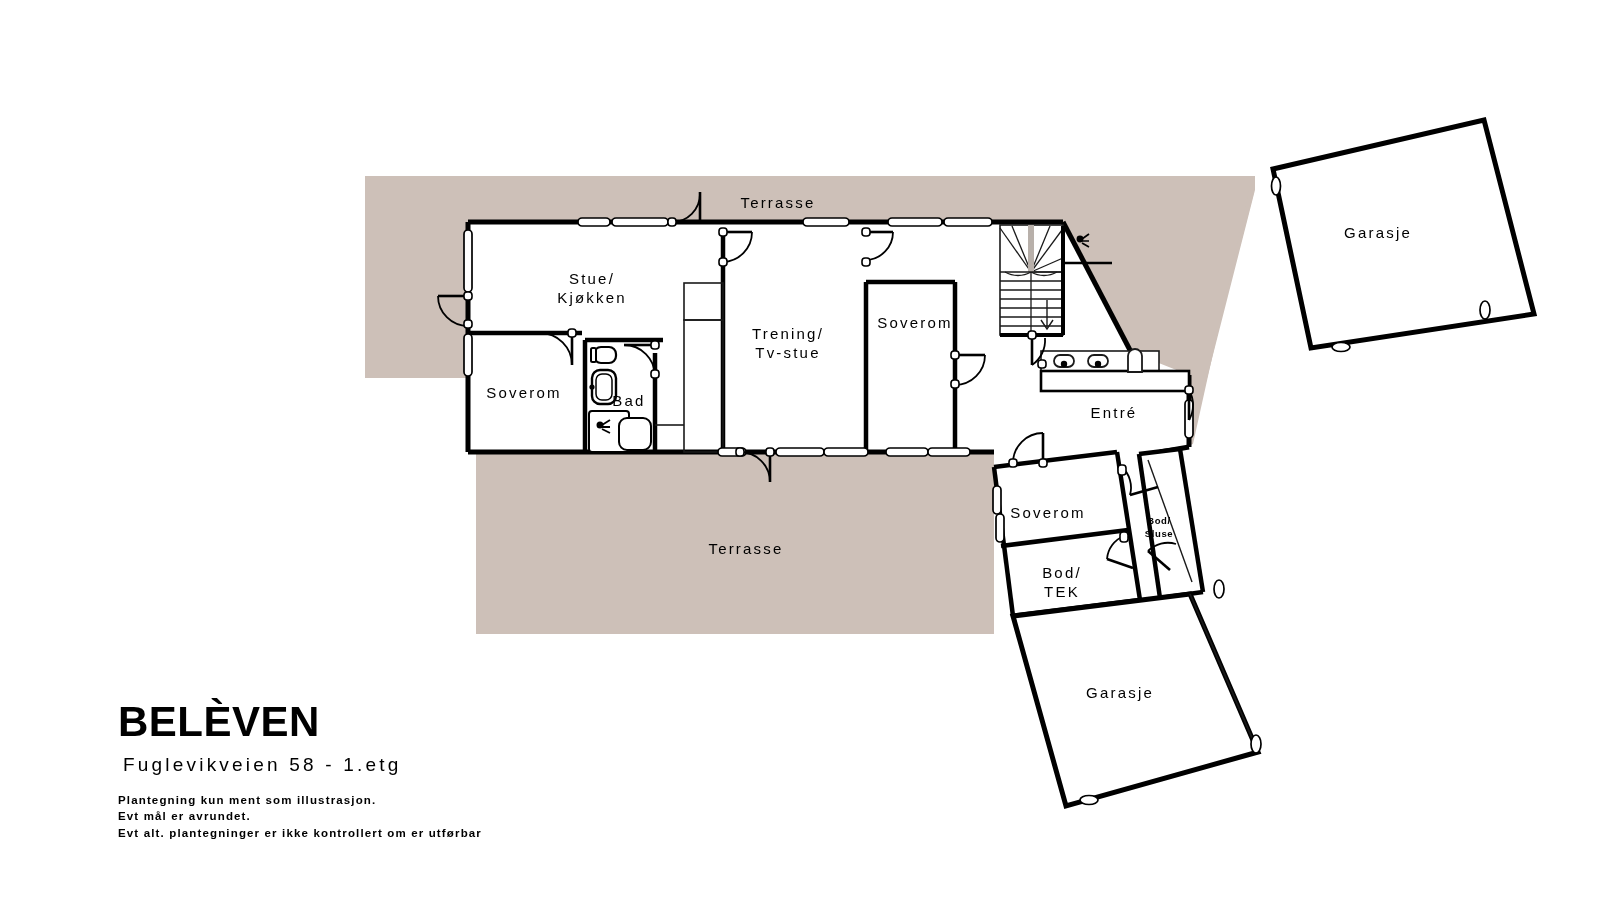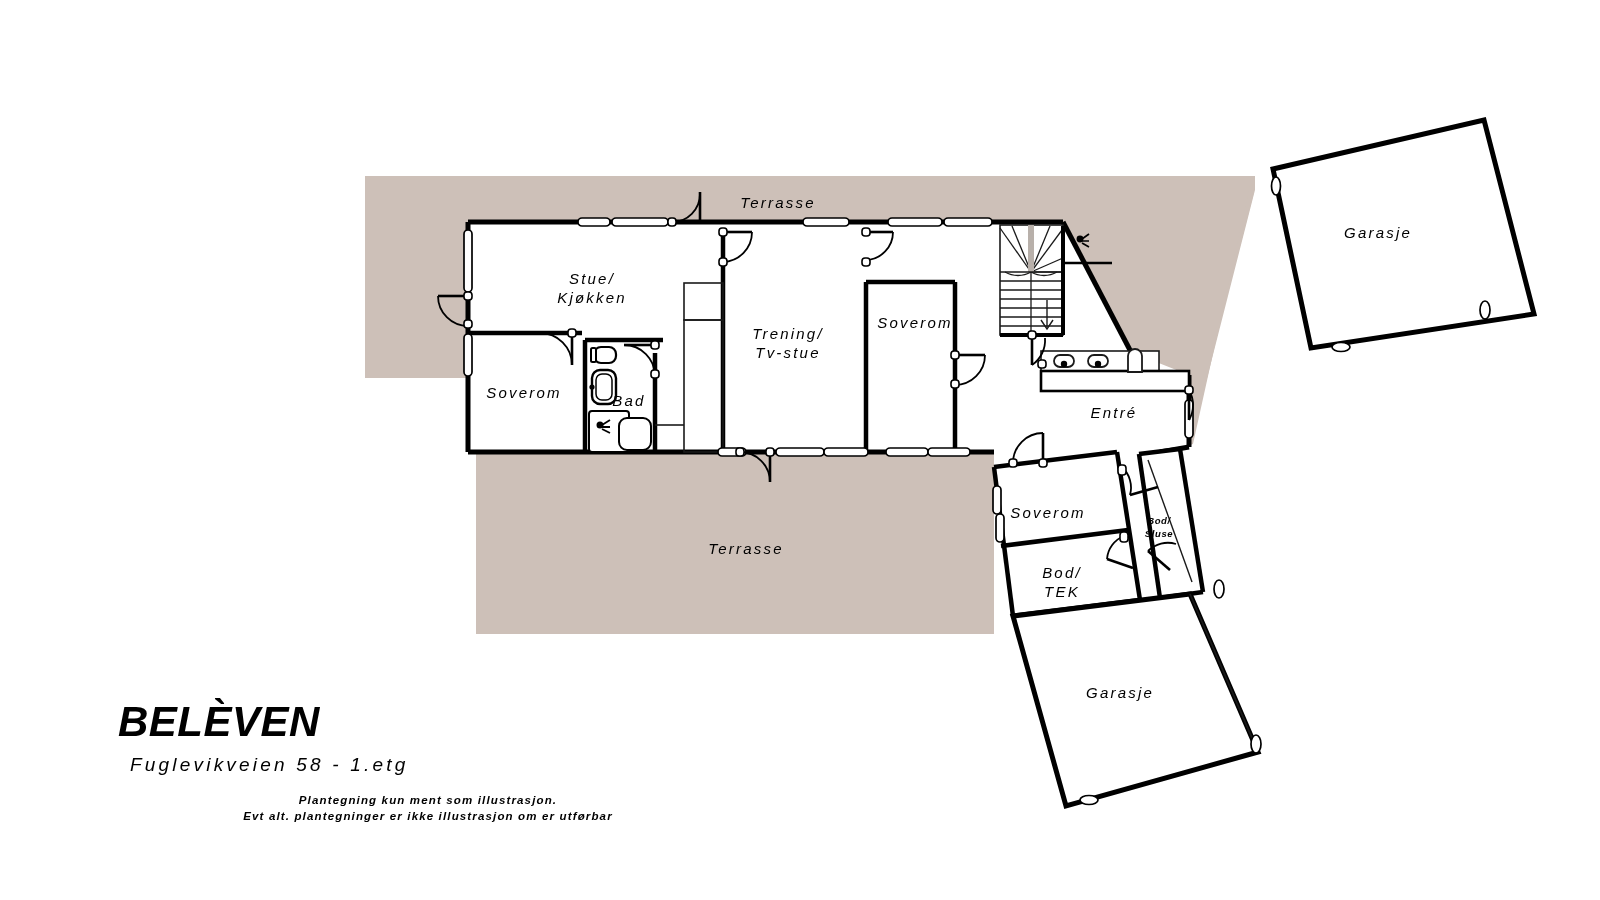"Terrasse" #plan-root { font-style: italic -> none }
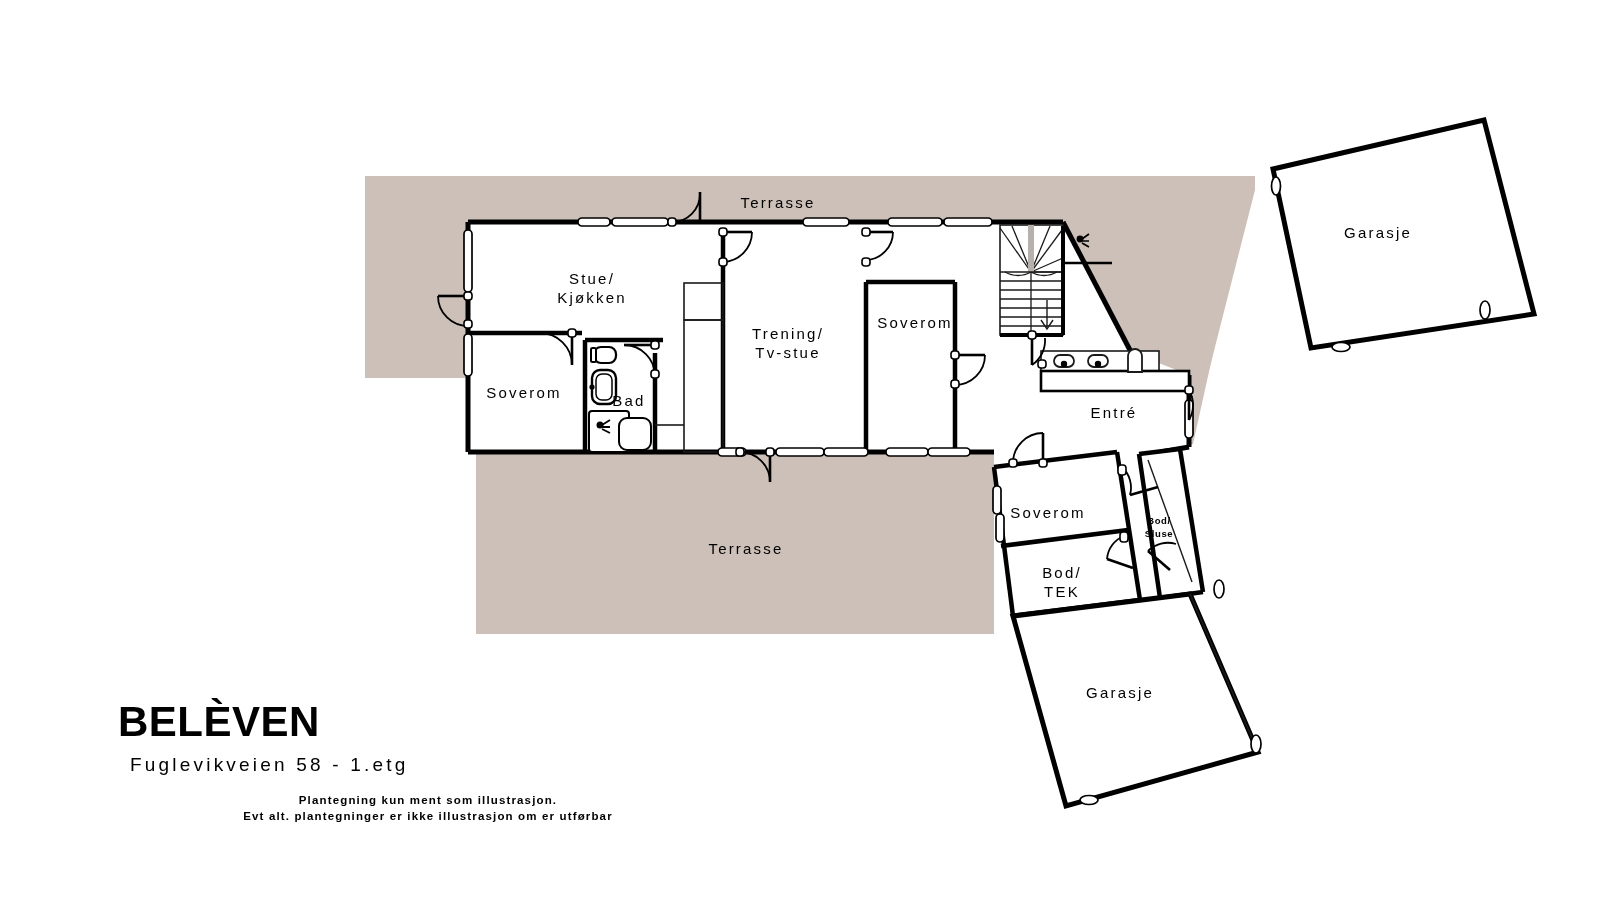"Fuglevikveien 58 - 1.etg" .subtitle { margin: 0 0 16px 12px -> 0 0 16px 5px }
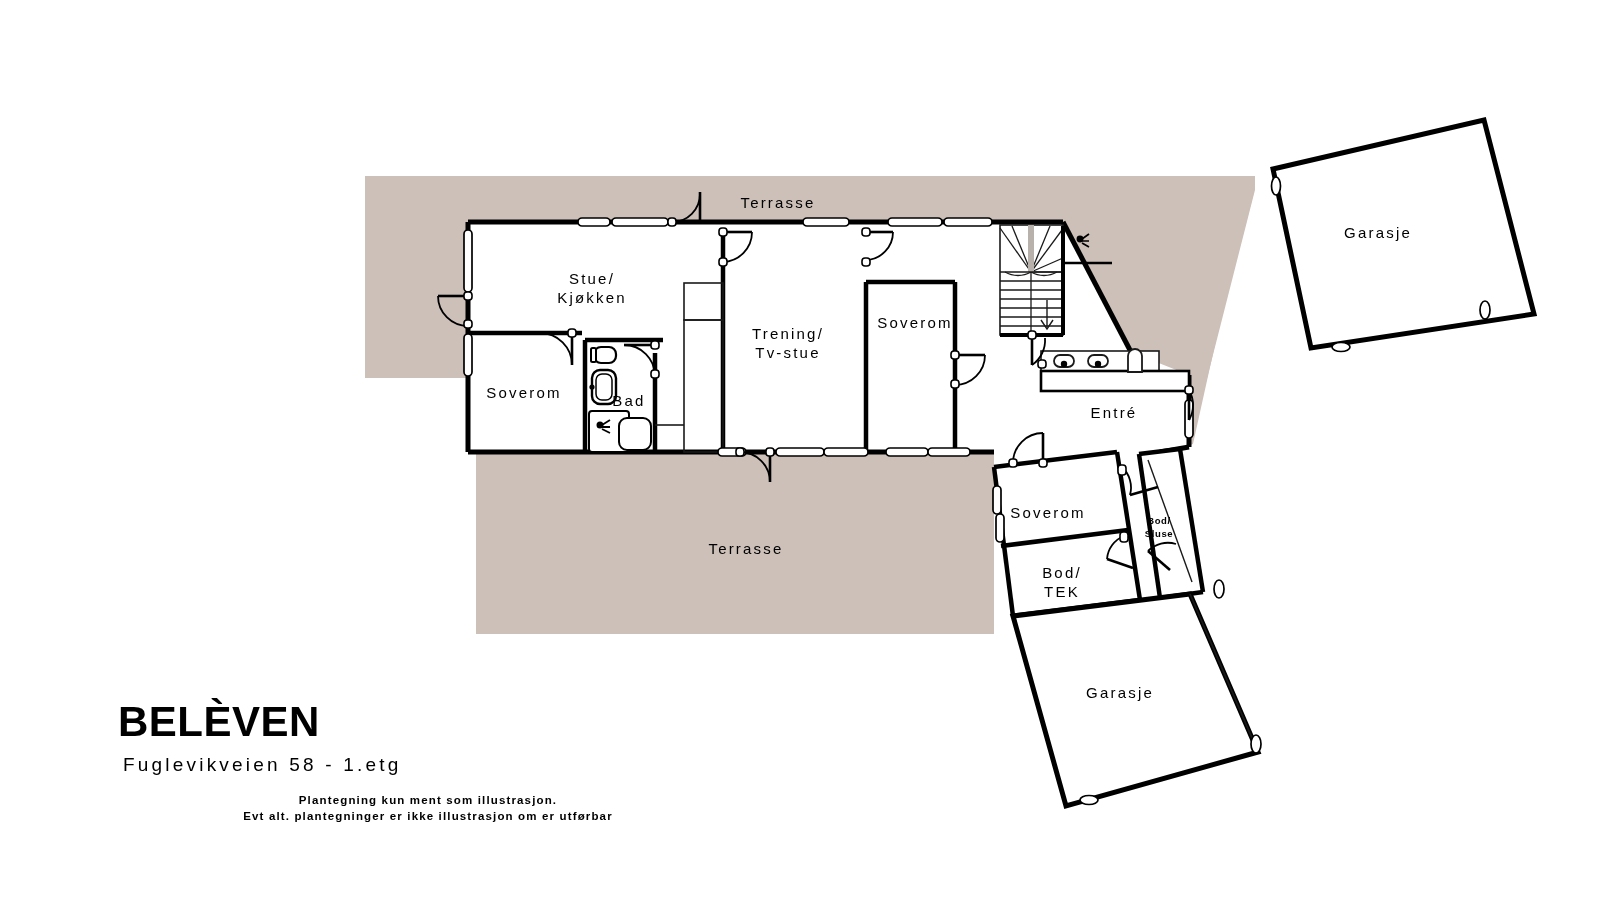"Plantegning kun ment som illustrasjon." .notes { text-align: center -> none }
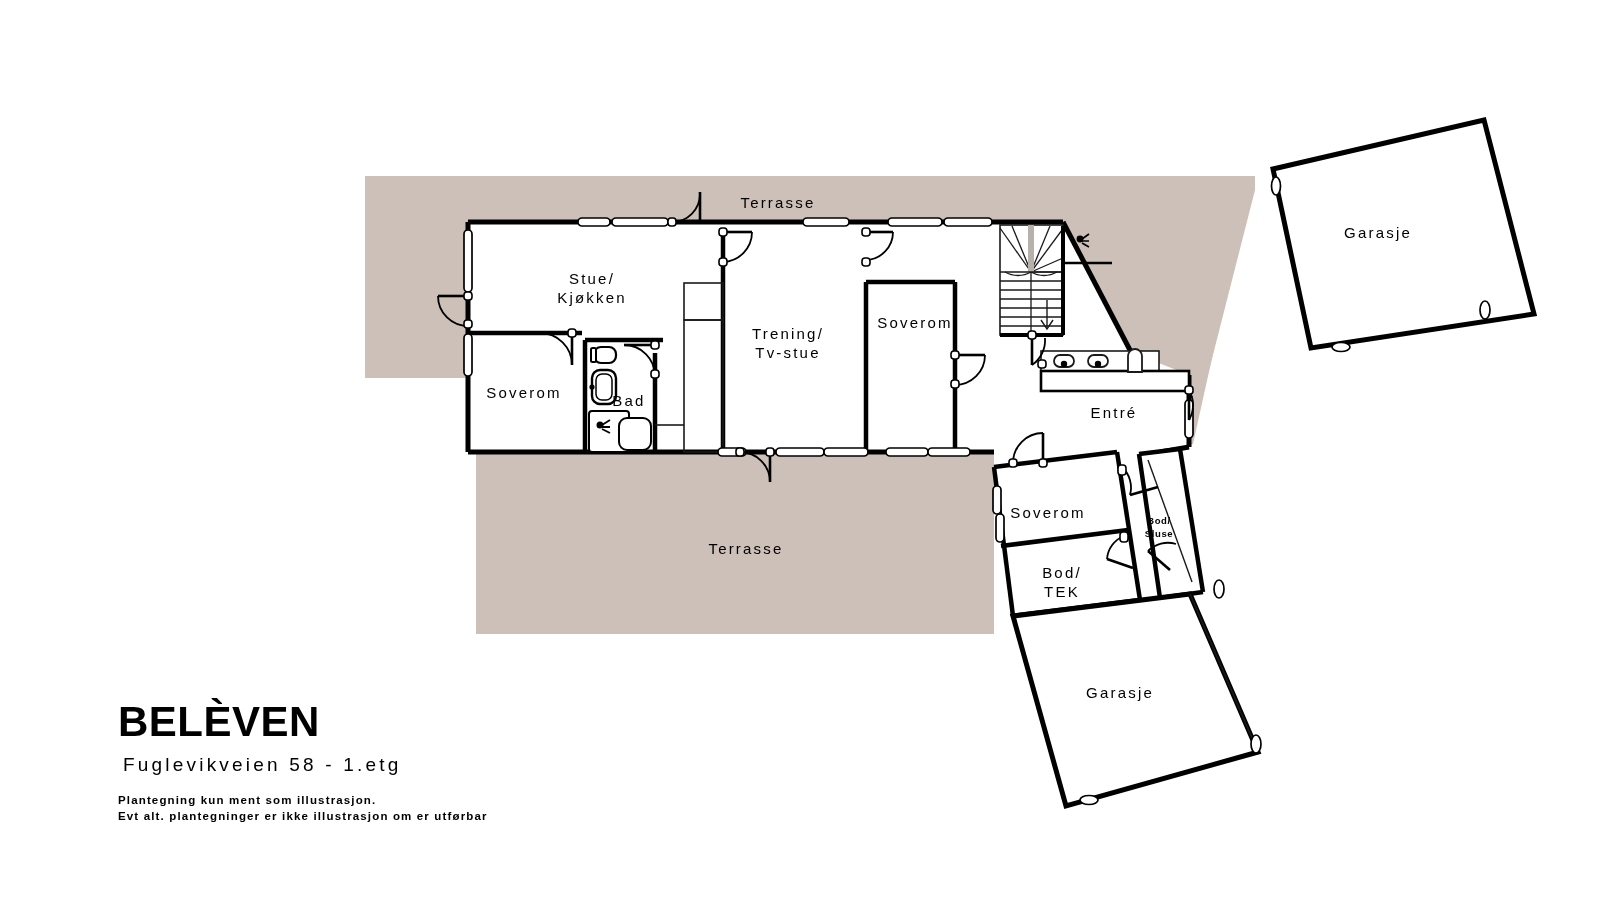"Evt mål er avrundet." div { html: none -> <div>Evt mål er avrundet.</div> }
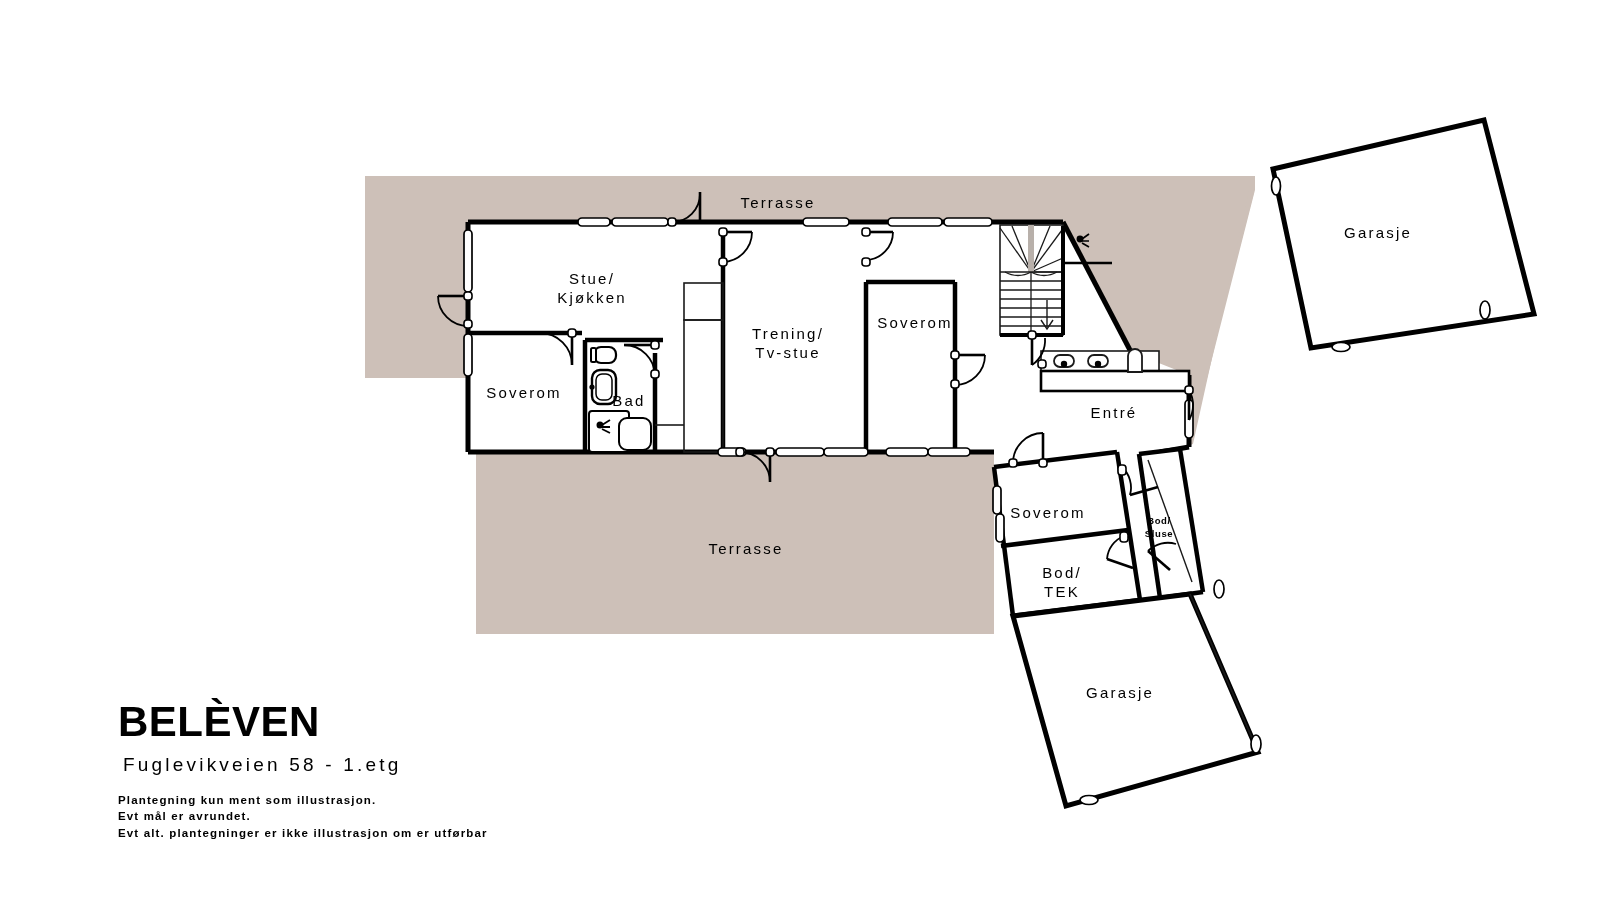"Evt alt. plantegninger er ikke" div { text: illustrasjon -> kontrollert }
